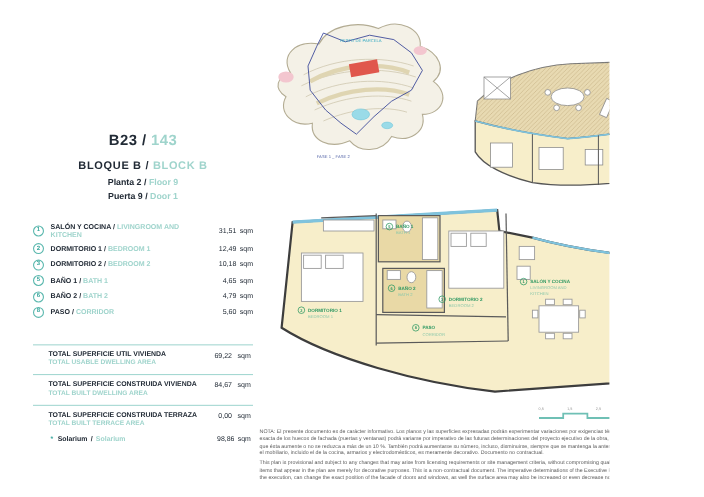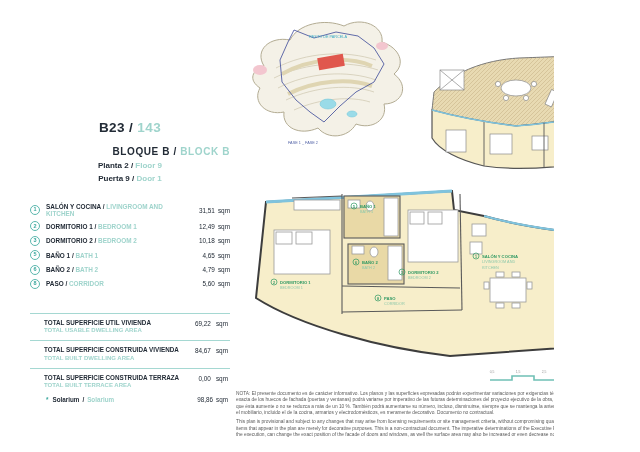"BLOQUE B / BLOCK B" .block-line { text-align: right -> center }
